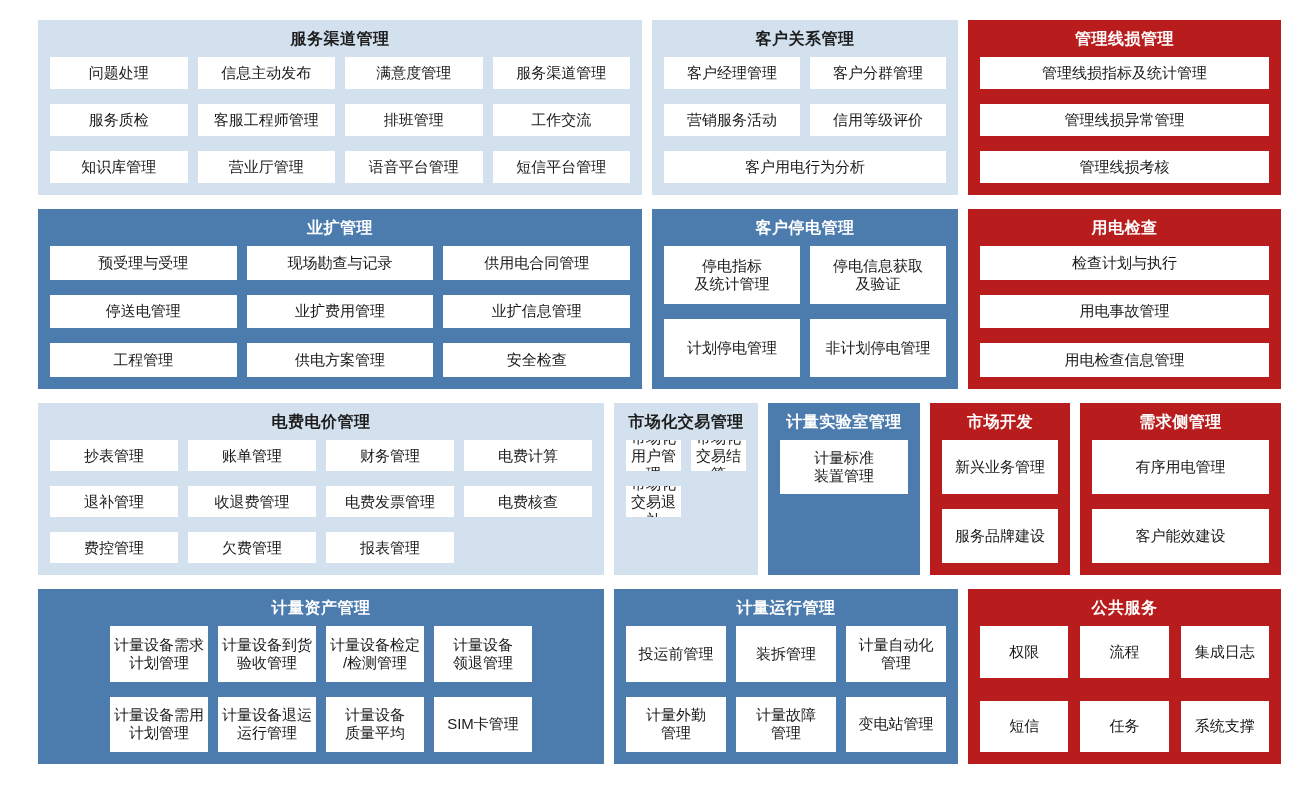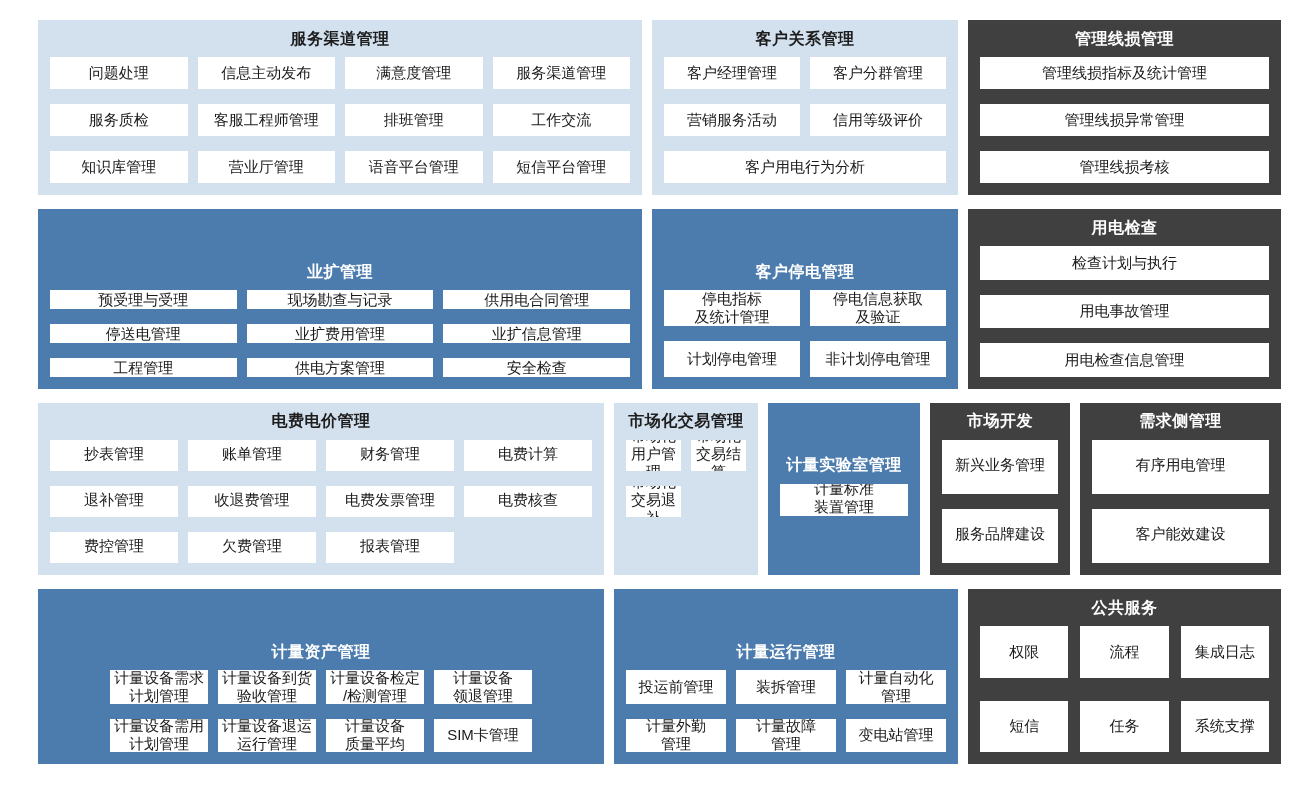"管理线损管理" .panel.green { background: #404040 -> #b91c1c }
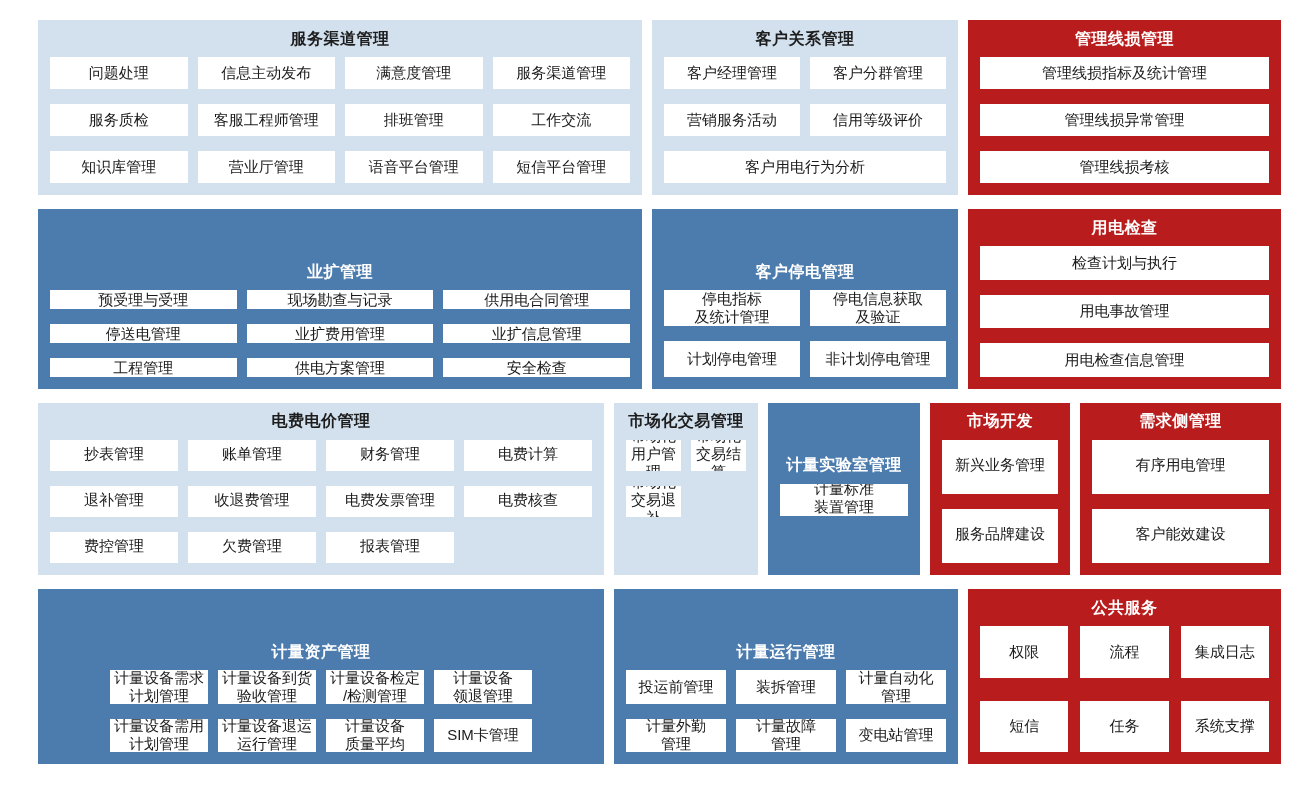"业扩管理" .panel.blue .panel-title { margin-top: 44px -> none }
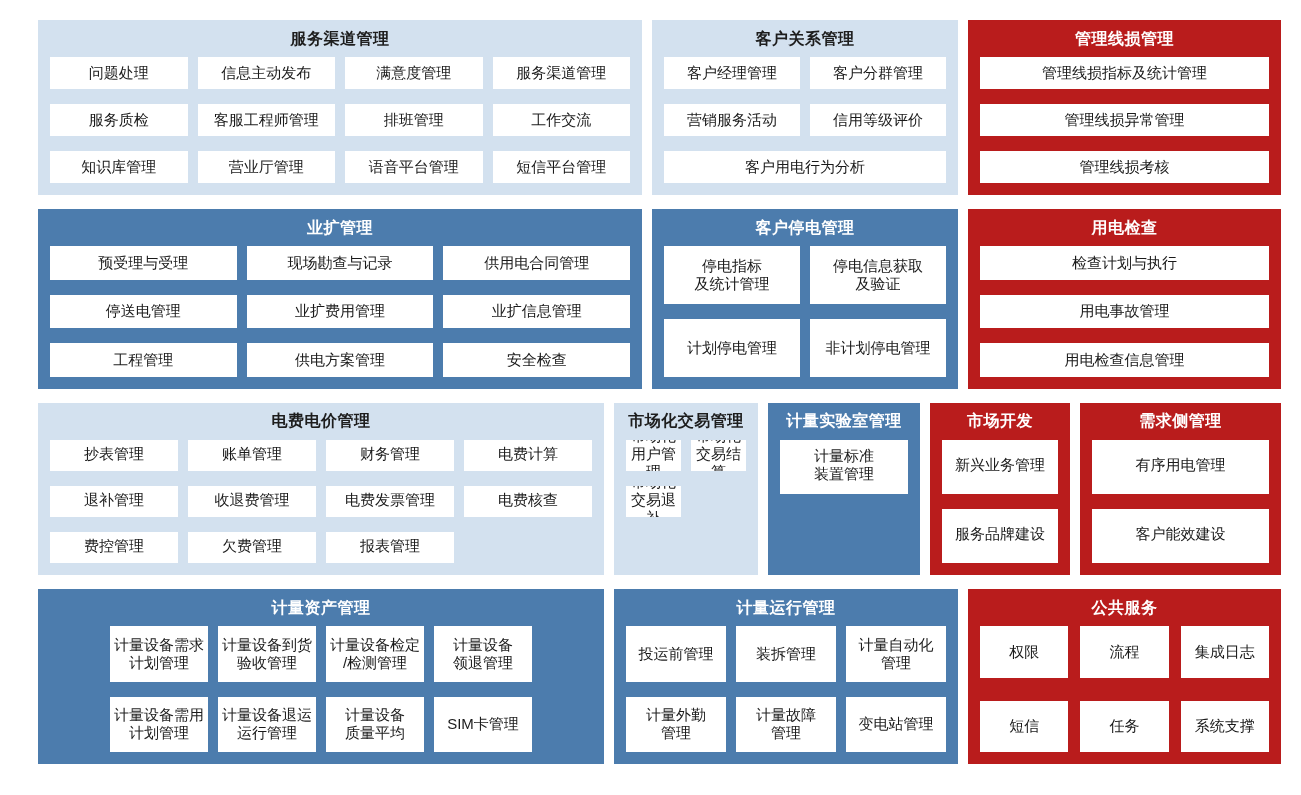"电费电价管理" .row-3 { font-family: Liberation Mono, monospace -> none }
